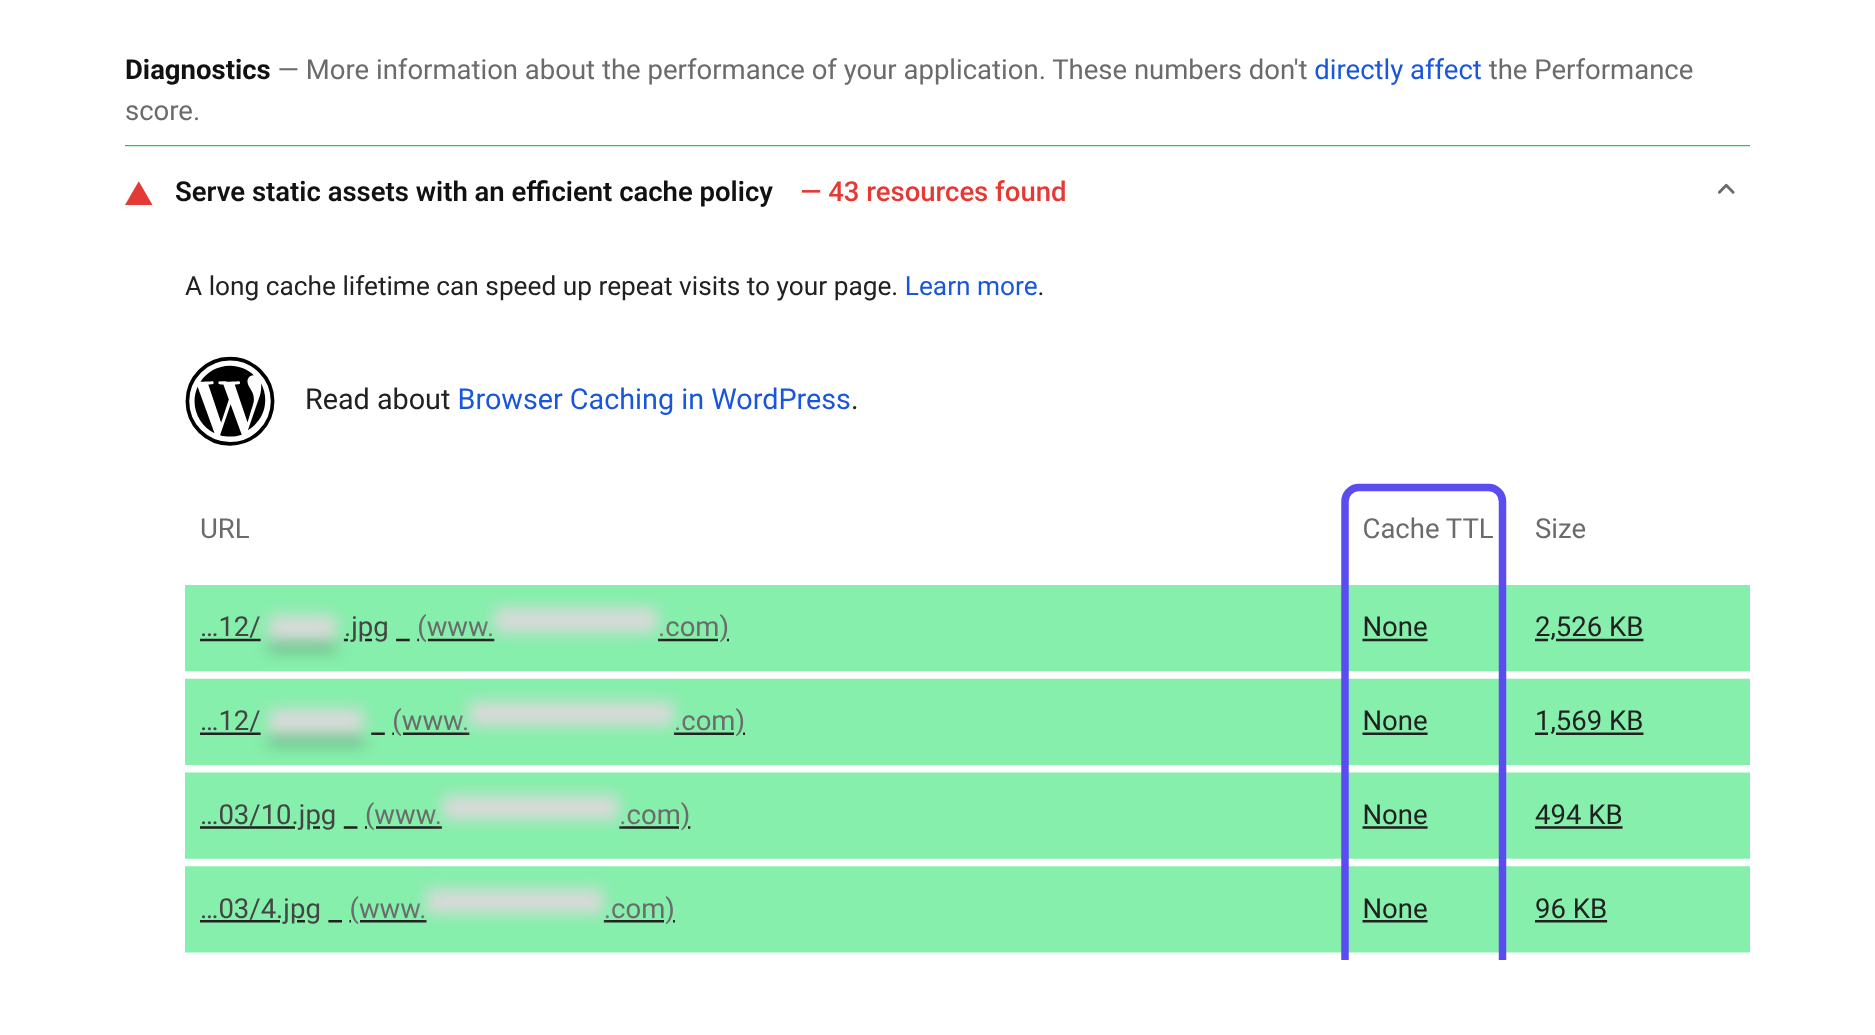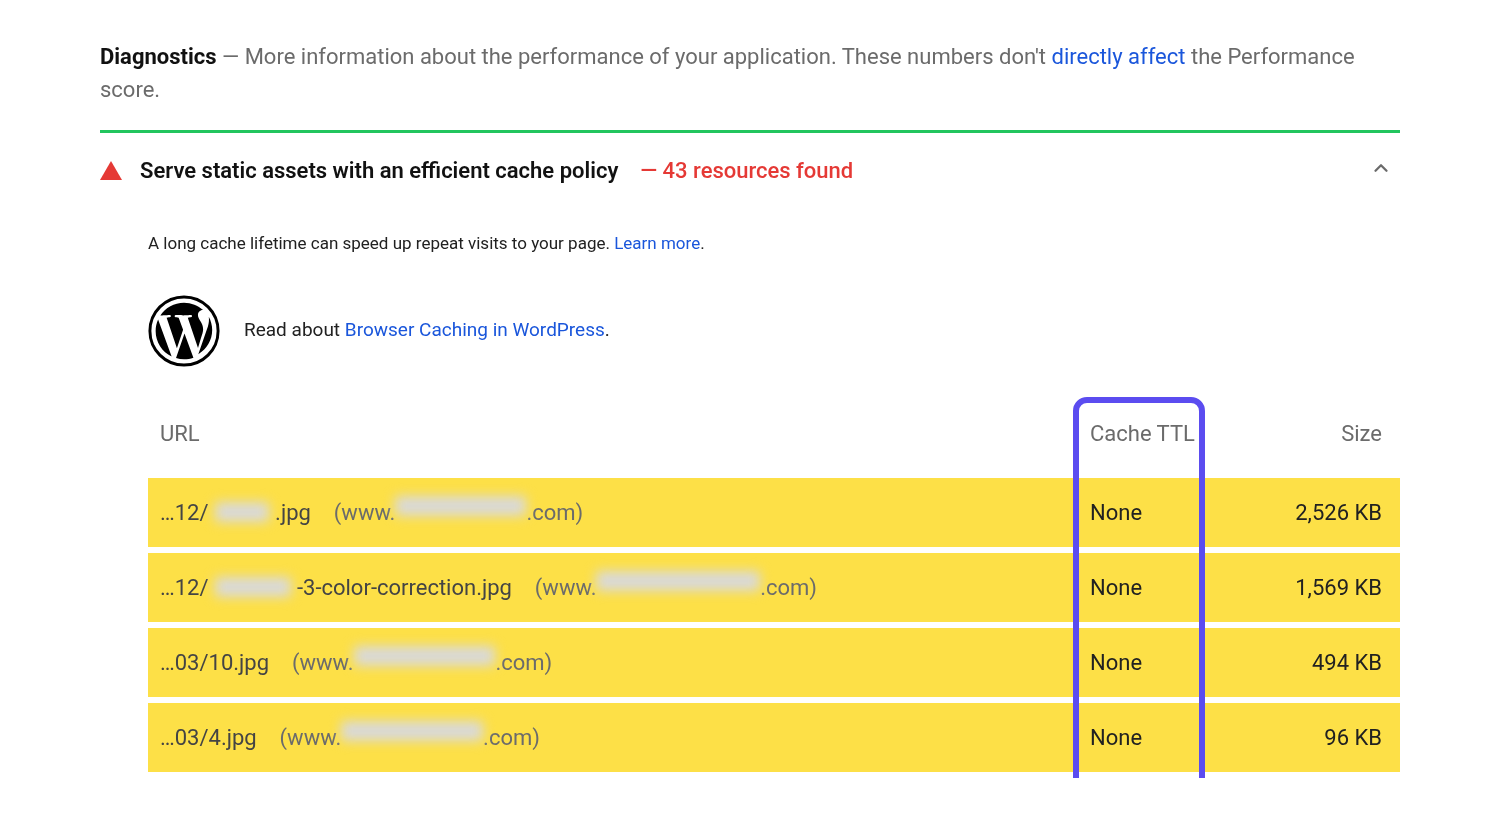"Diagnostics — More information about" .diag-header { border-bottom: 3px solid #22c55e -> 1px solid #22c55e; padding-bottom: 24px -> 10px }
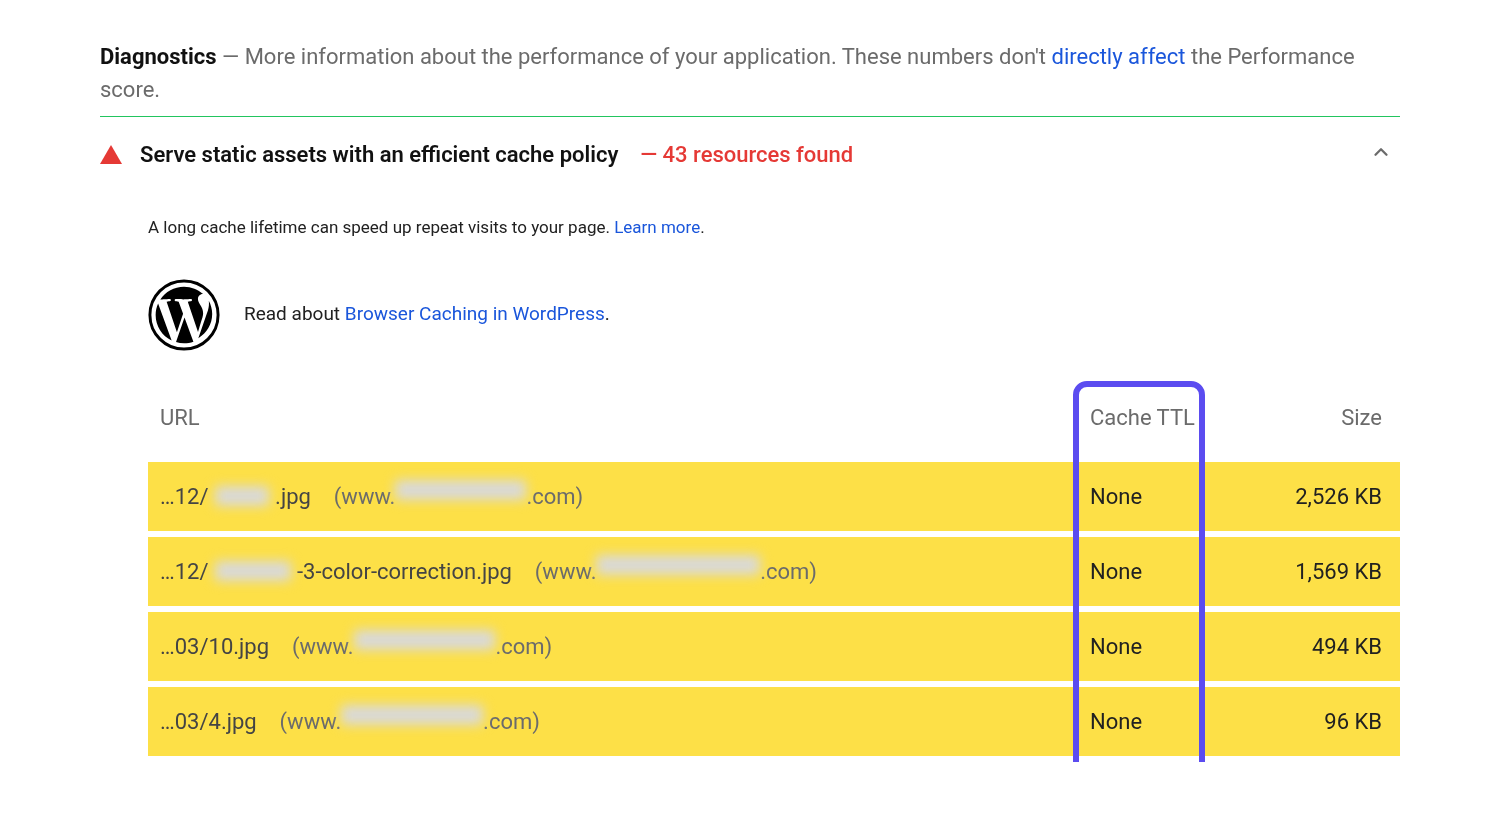"A long cache lifetime can" .audit-desc { font-size: 17px -> 21px }
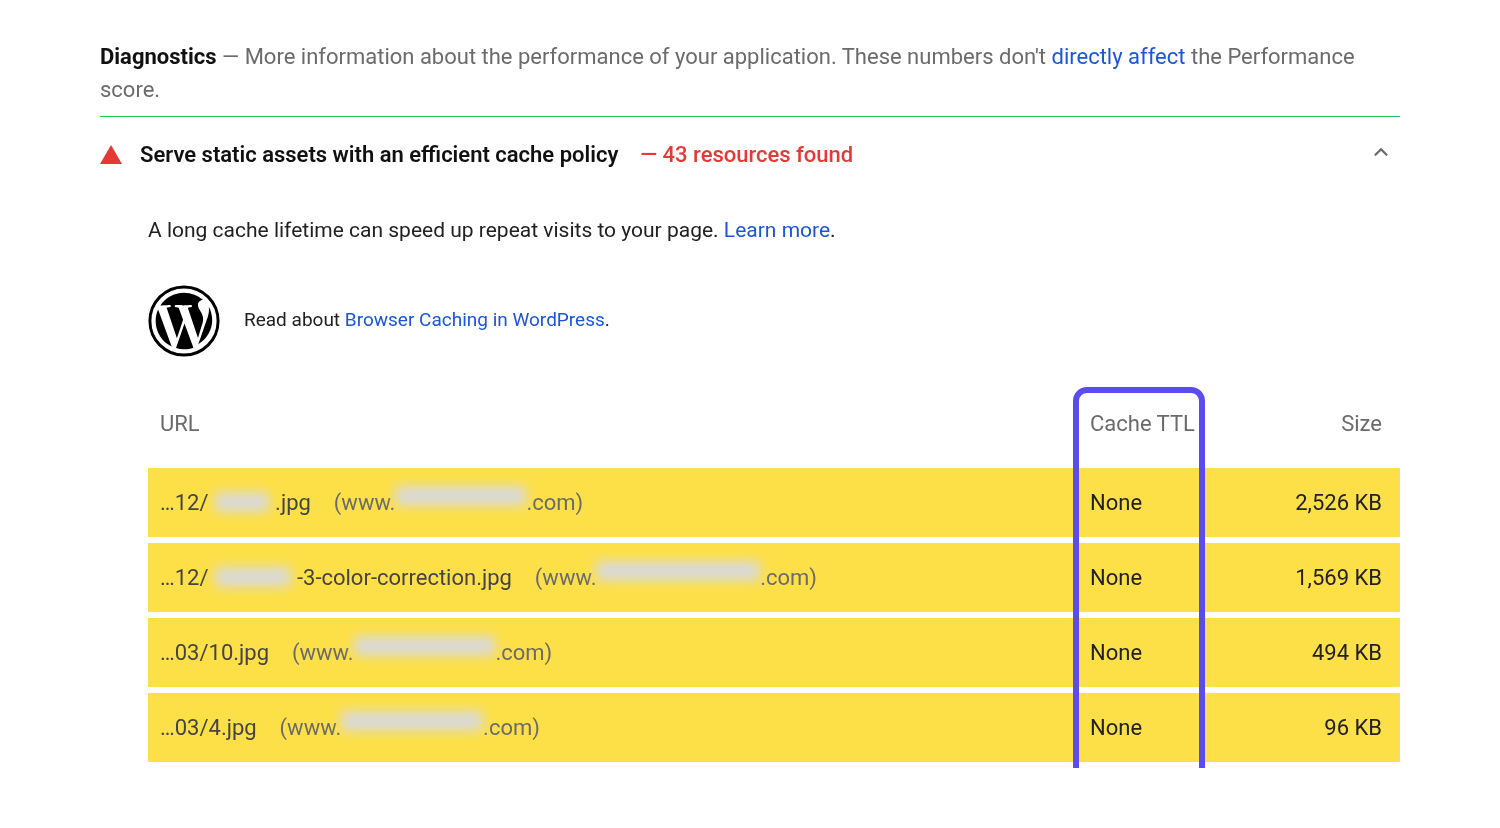"Read about Browser Caching in" .wp-text { font-size: 19px -> 23px }
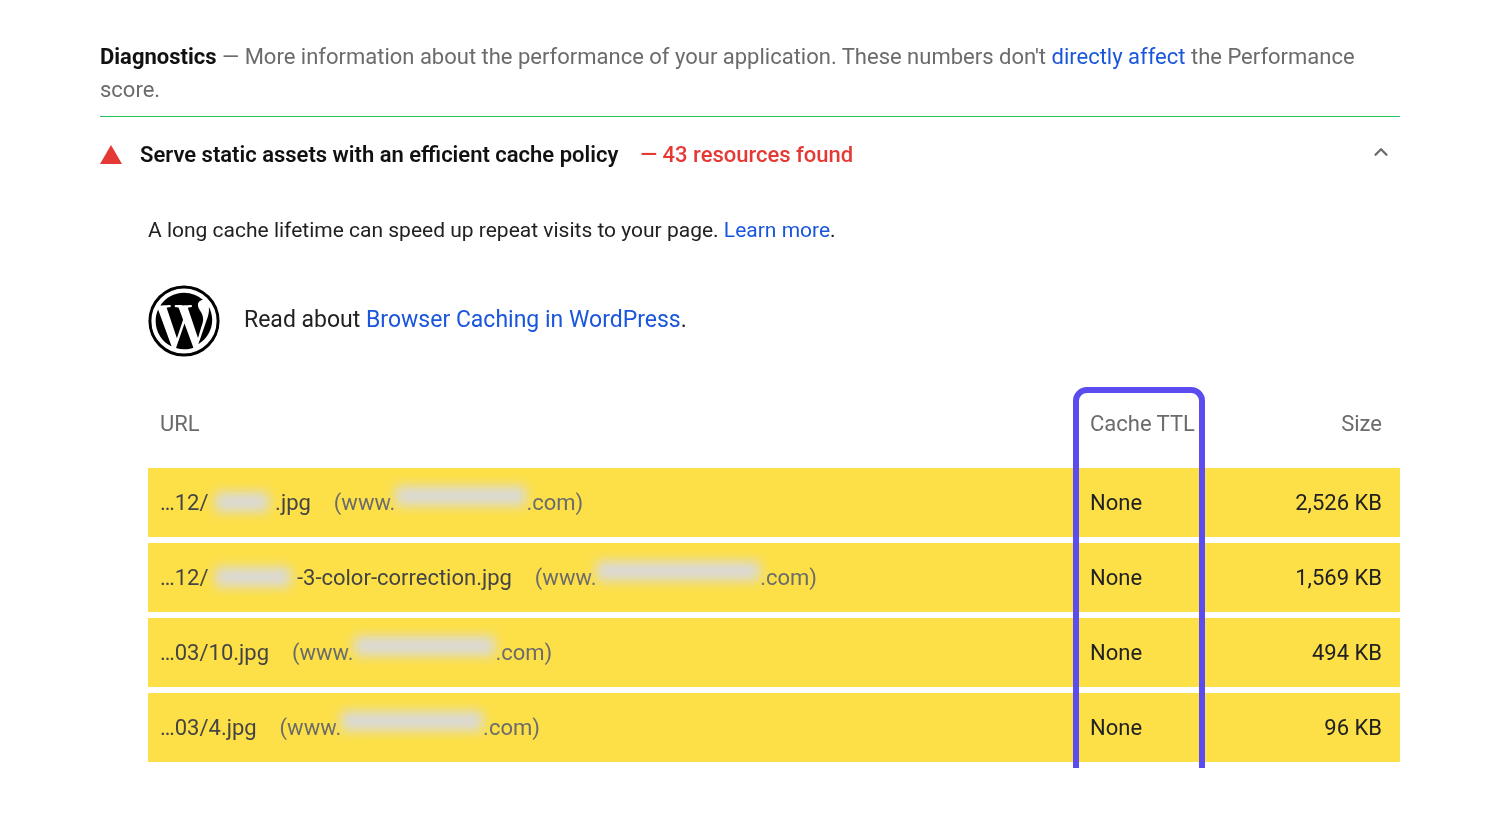"Size" .col-size { text-align: right -> none }
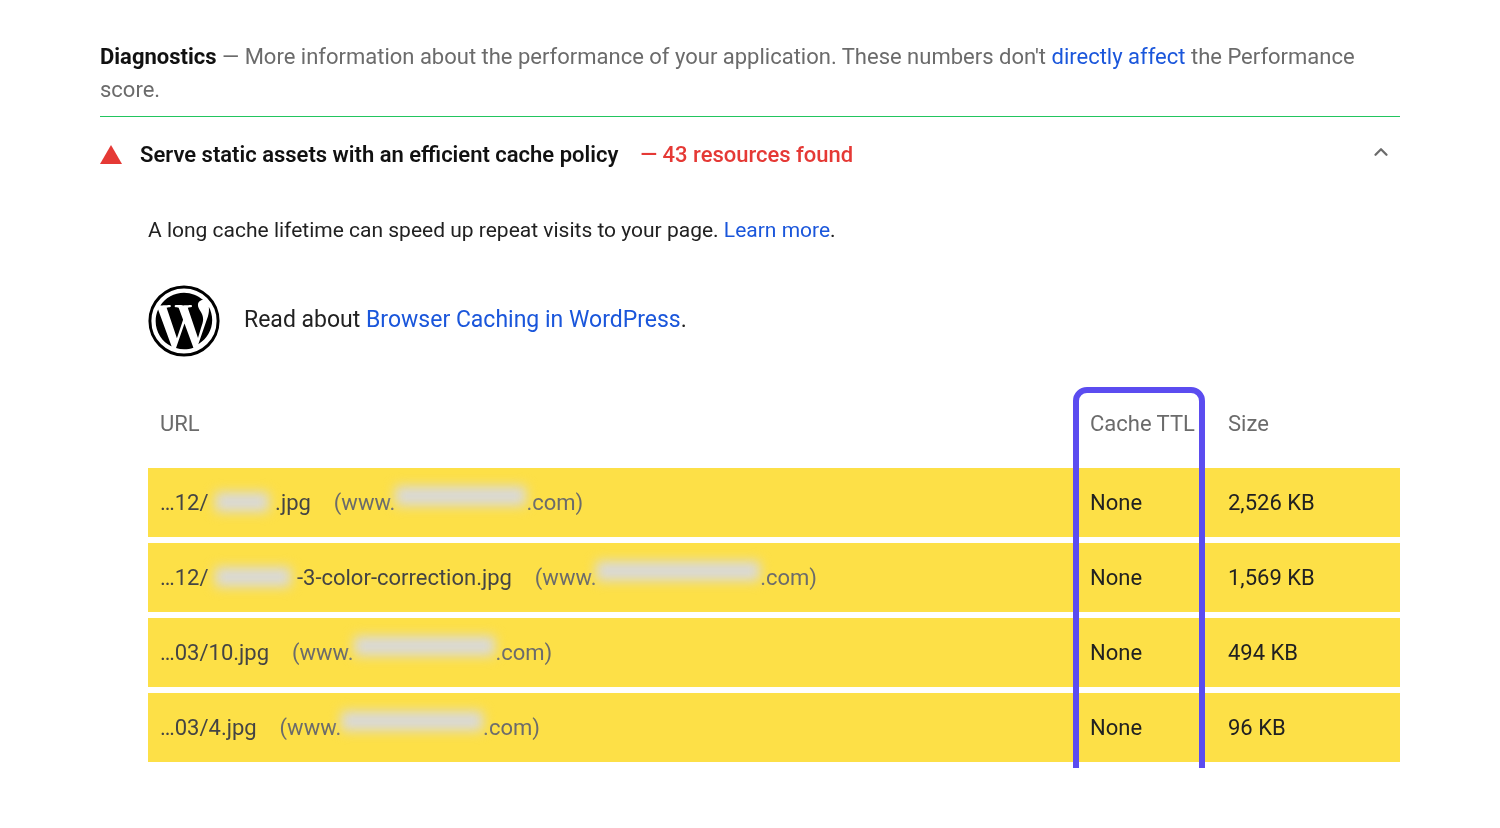"…12/" .tbl-row { background: #fde047 -> #86efac; text-decoration: none -> underline }
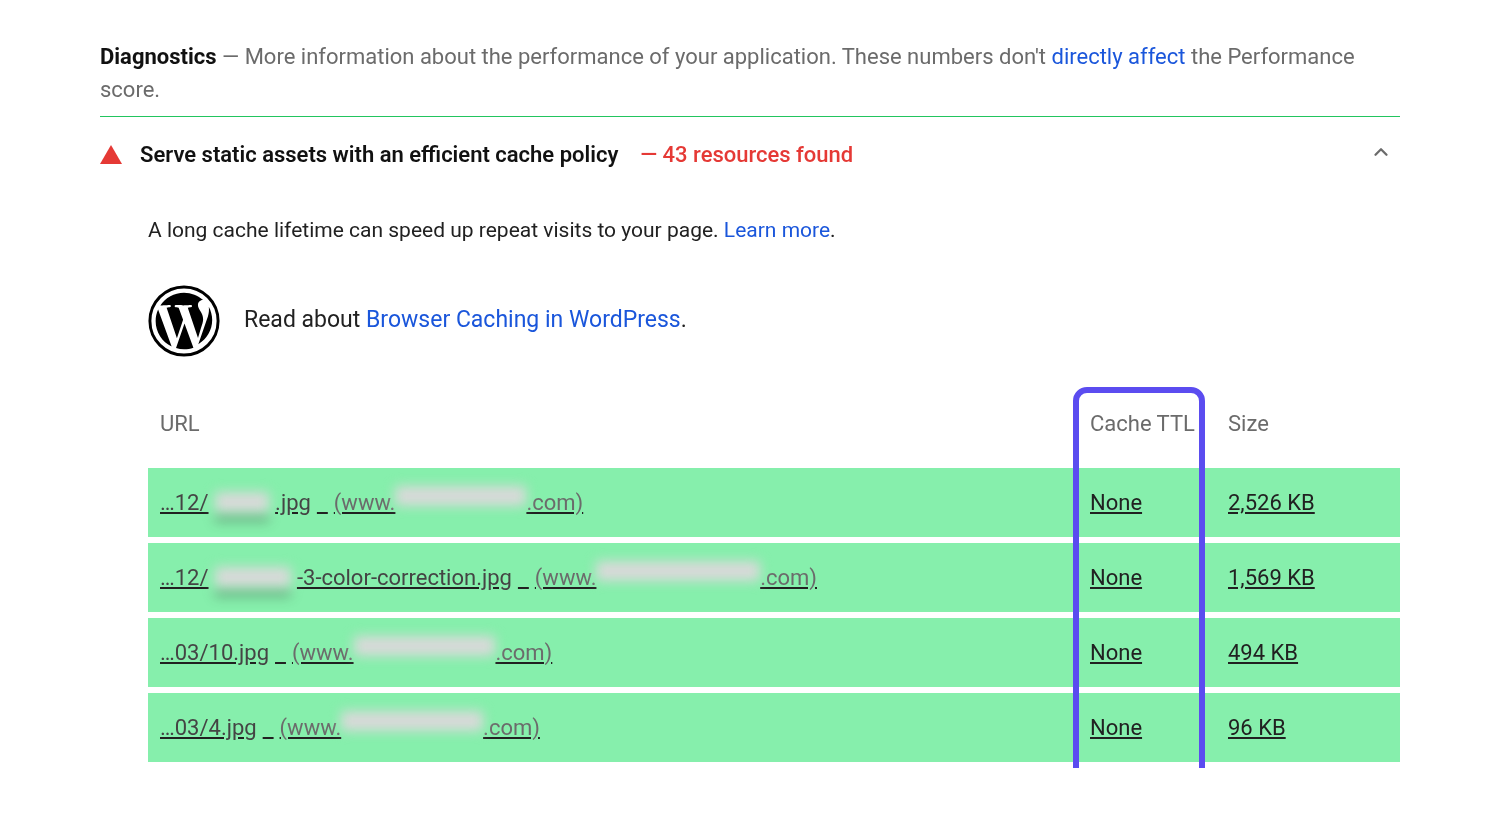"-3-color-correction.jpg" span { html: <span>-3-color-correction.jpg</span> -> none }
